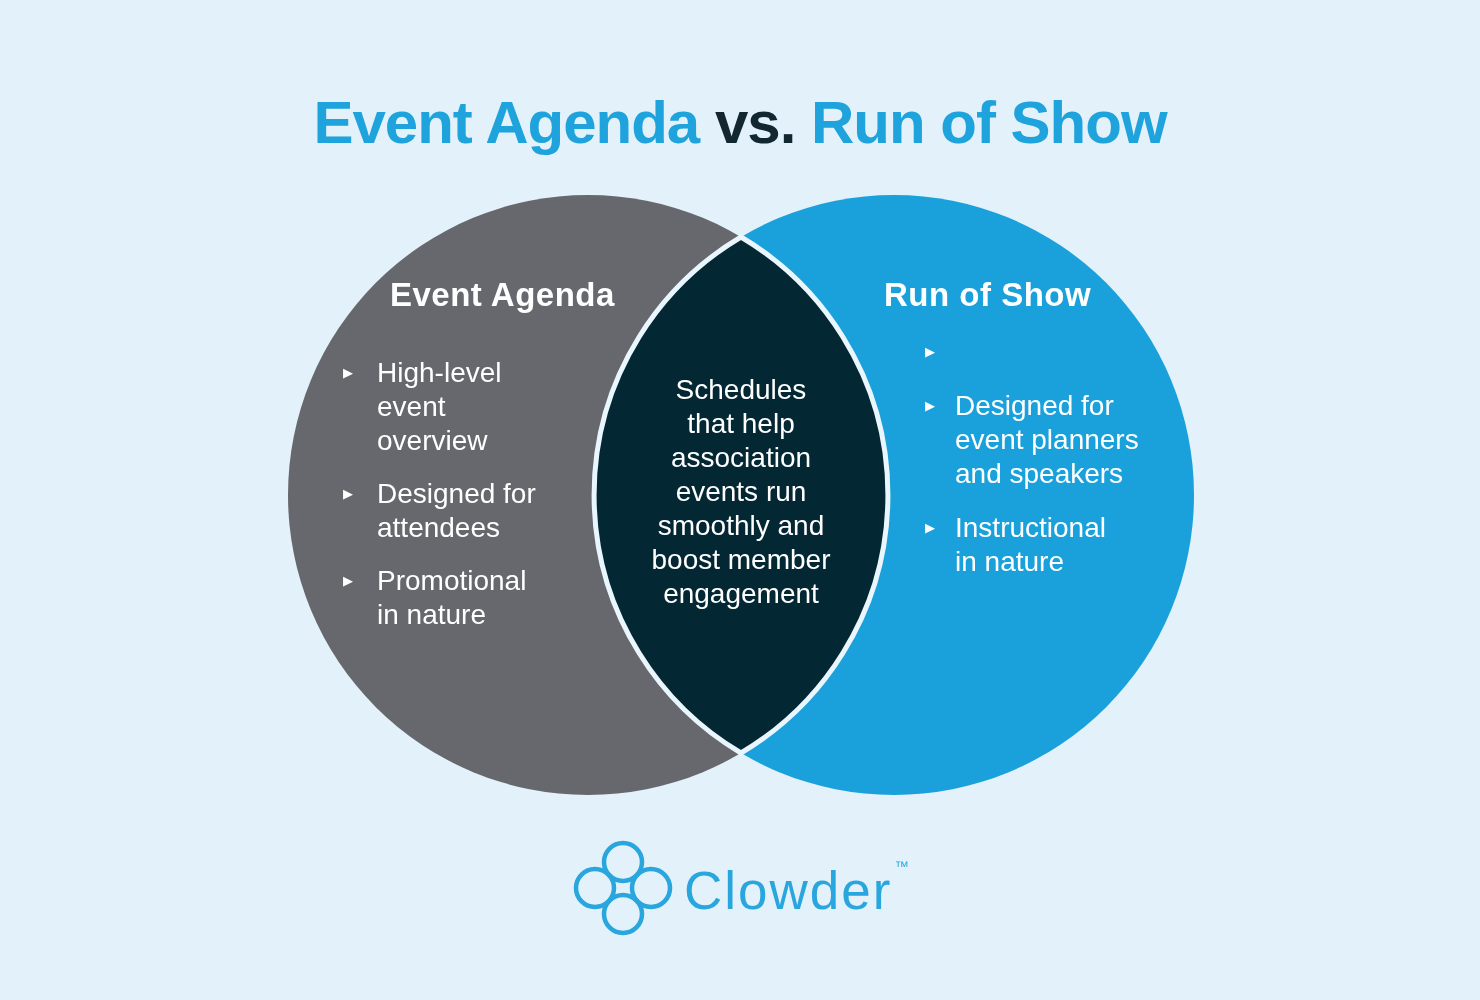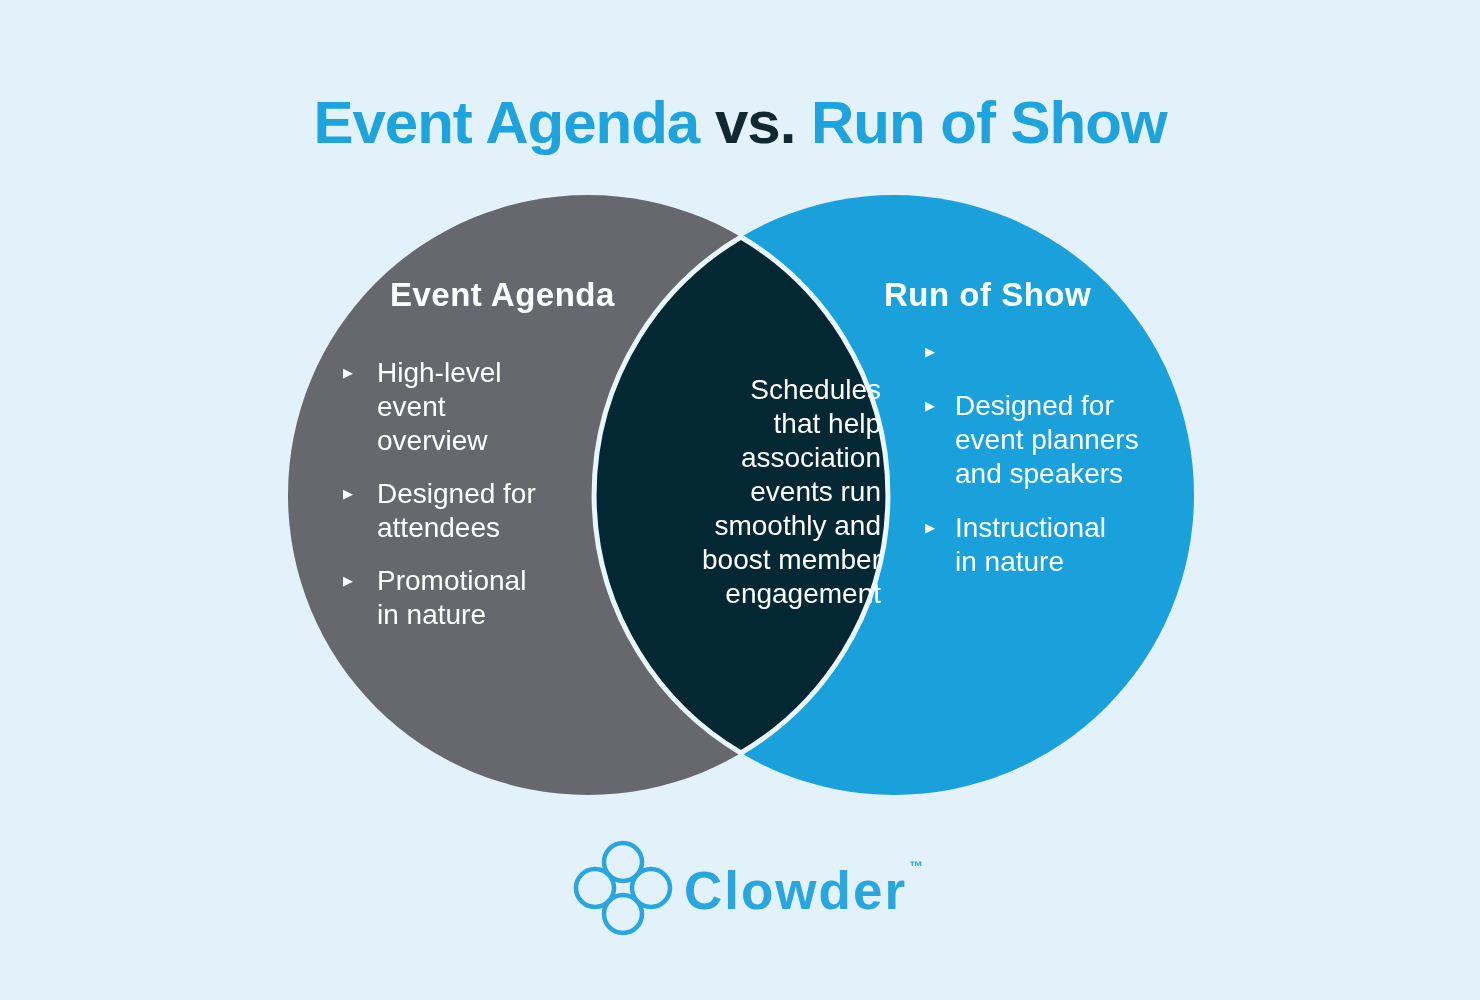"Schedules" .overlap-text { text-align: right -> center }
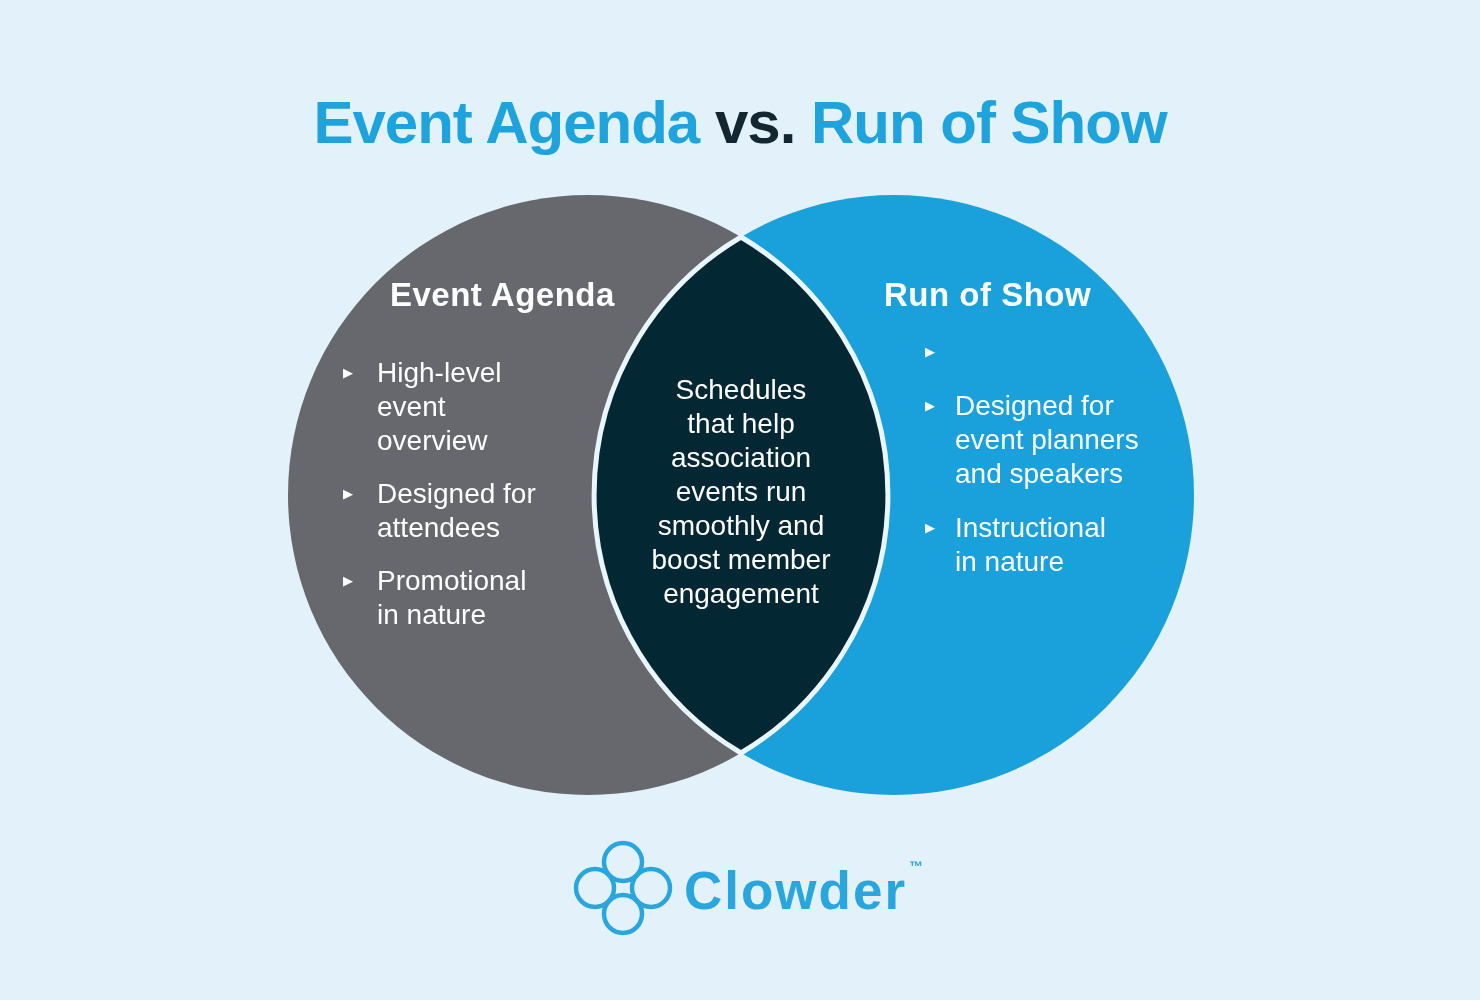"Clowder ™" .brand { font-weight: 700 -> 400 }
